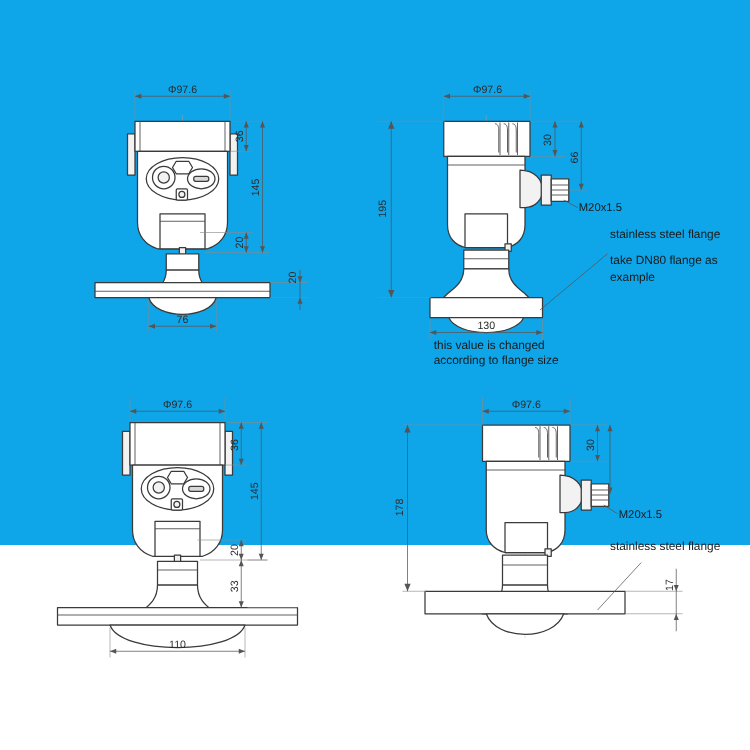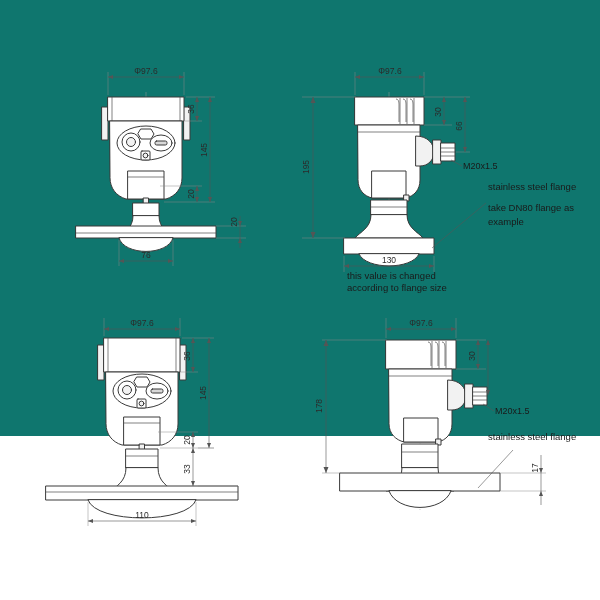"Φ97.6" #sheet { background: #0f766e -> #0ea5e9 }
